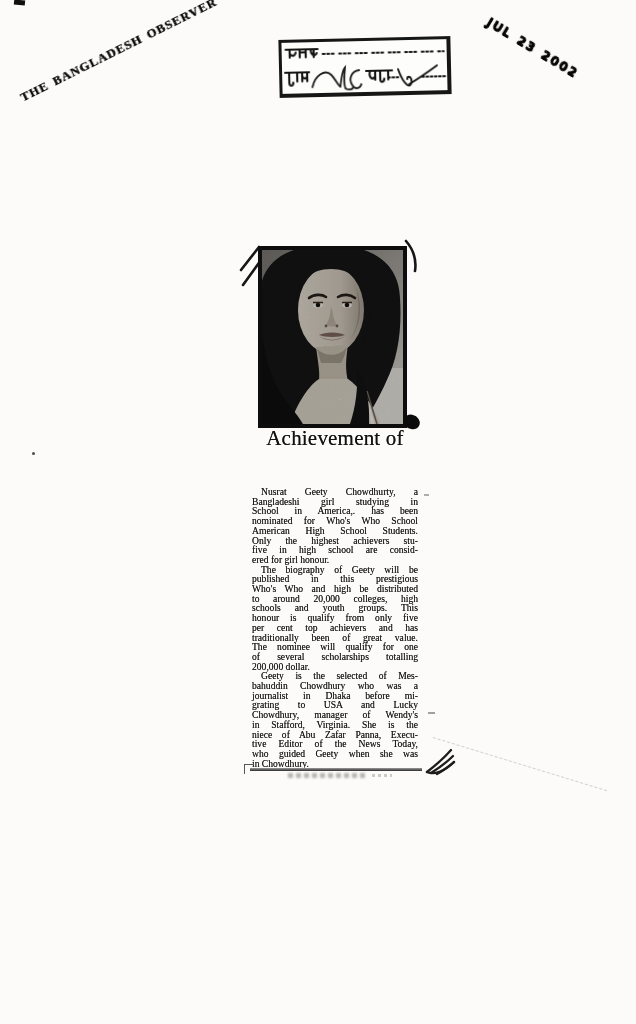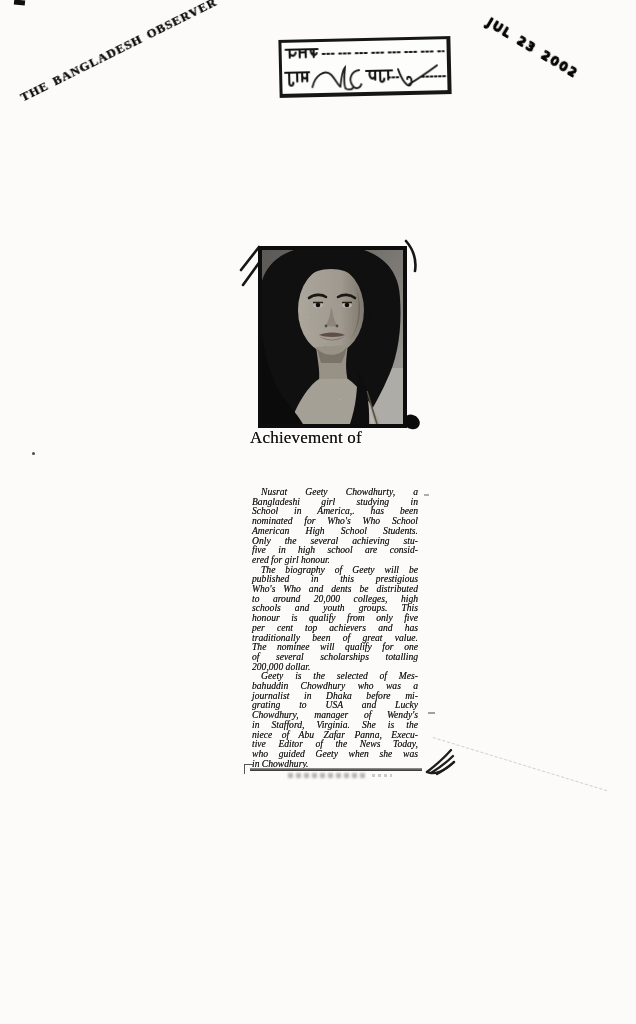"Achievement of" .headline { font-size: 17px -> 21px; text-align: none -> center }
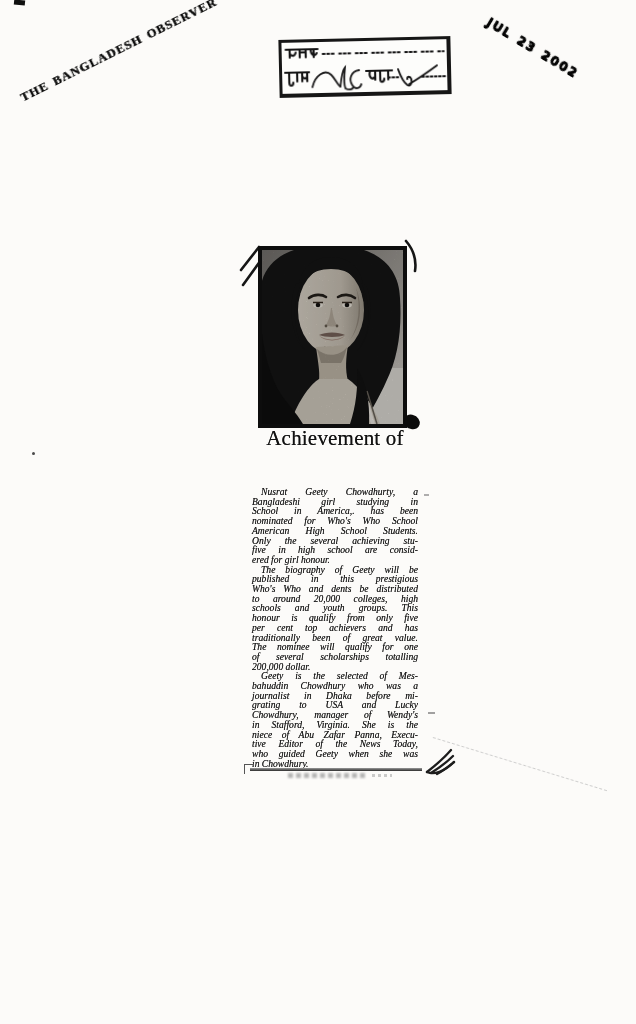"Nusrat Geety Chowdhurty, a" .bline { font-style: italic -> none }
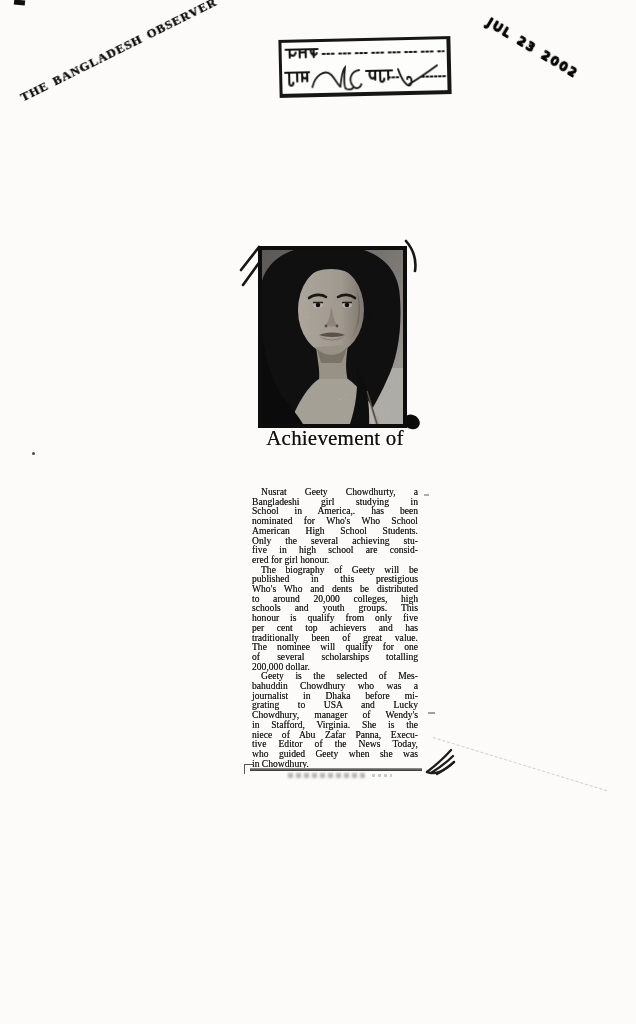"Only the several achieving stu-" div.bline { text: several achieving -> highest achievers }
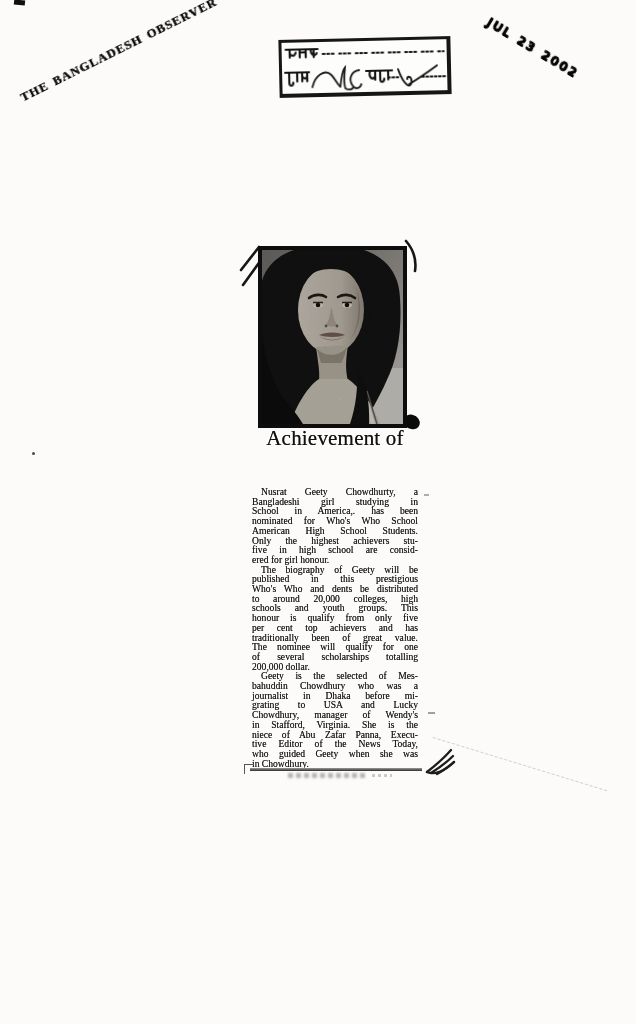"Who's Who and dents be" div.bline { text: dents -> high }
